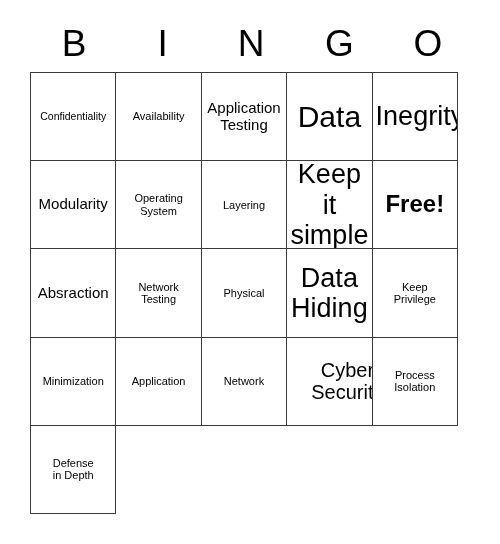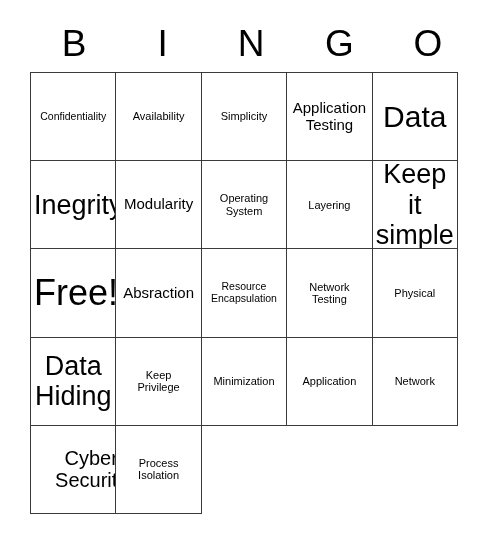"Simplicity" div.cell { html: <div> <span>Simplicity</span> </div> -> none }
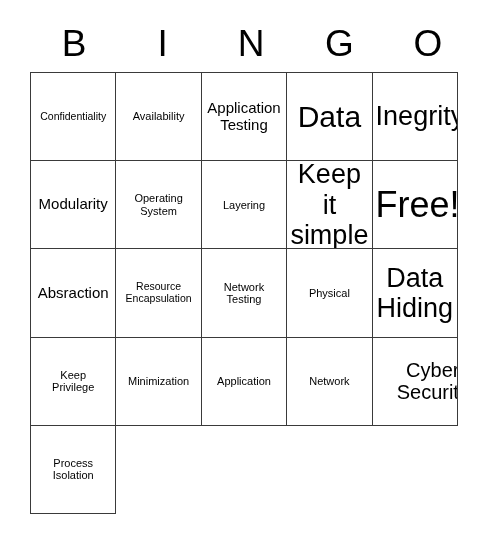"Free!" .fs-free { font-size: 36px -> 24px; font-weight: none -> bold }
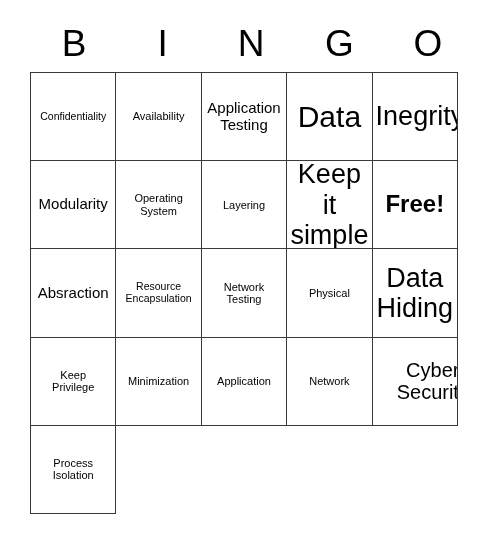"Resource" div.cell { html: <div> <span>Resource Encapsulation</span> </div> -> none }
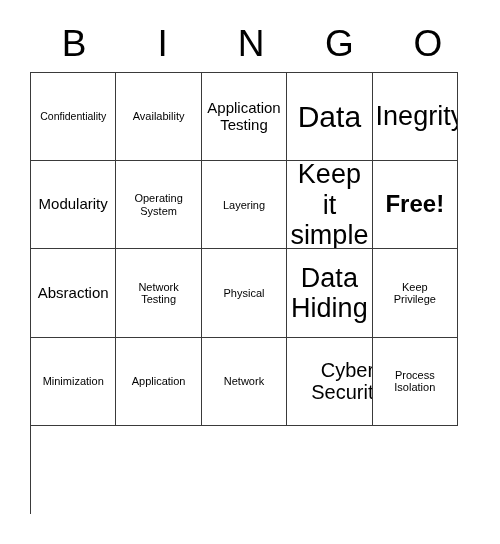"Defense" div.cell { html: none -> <div> <span>Defense in Depth</span> </div> }
